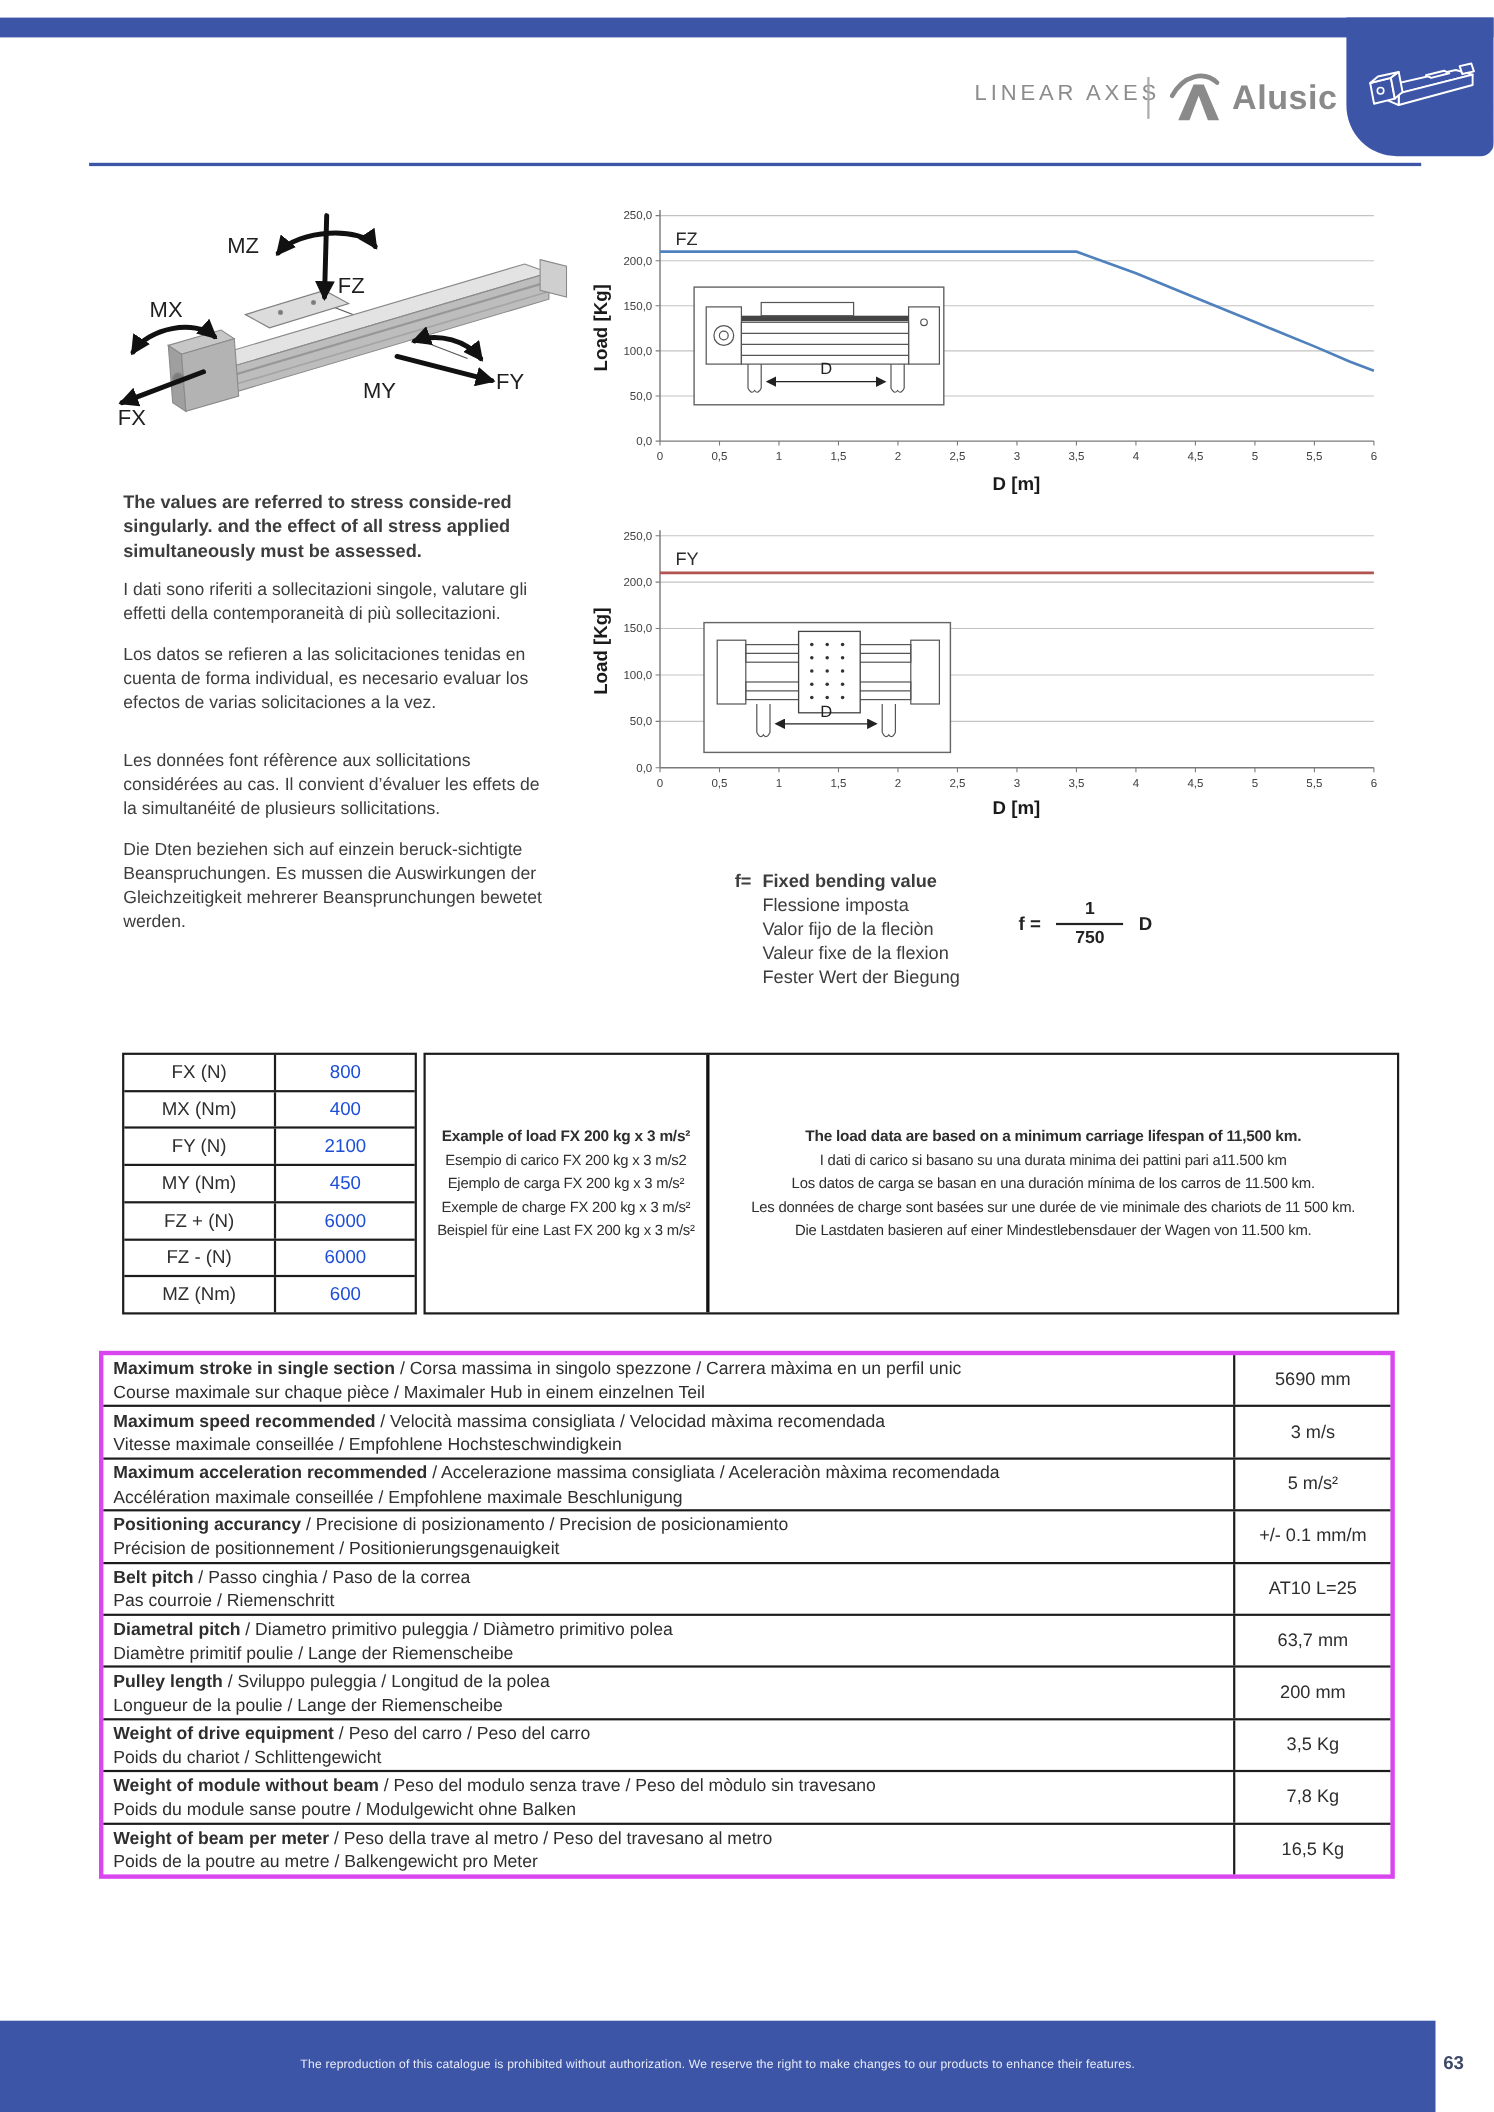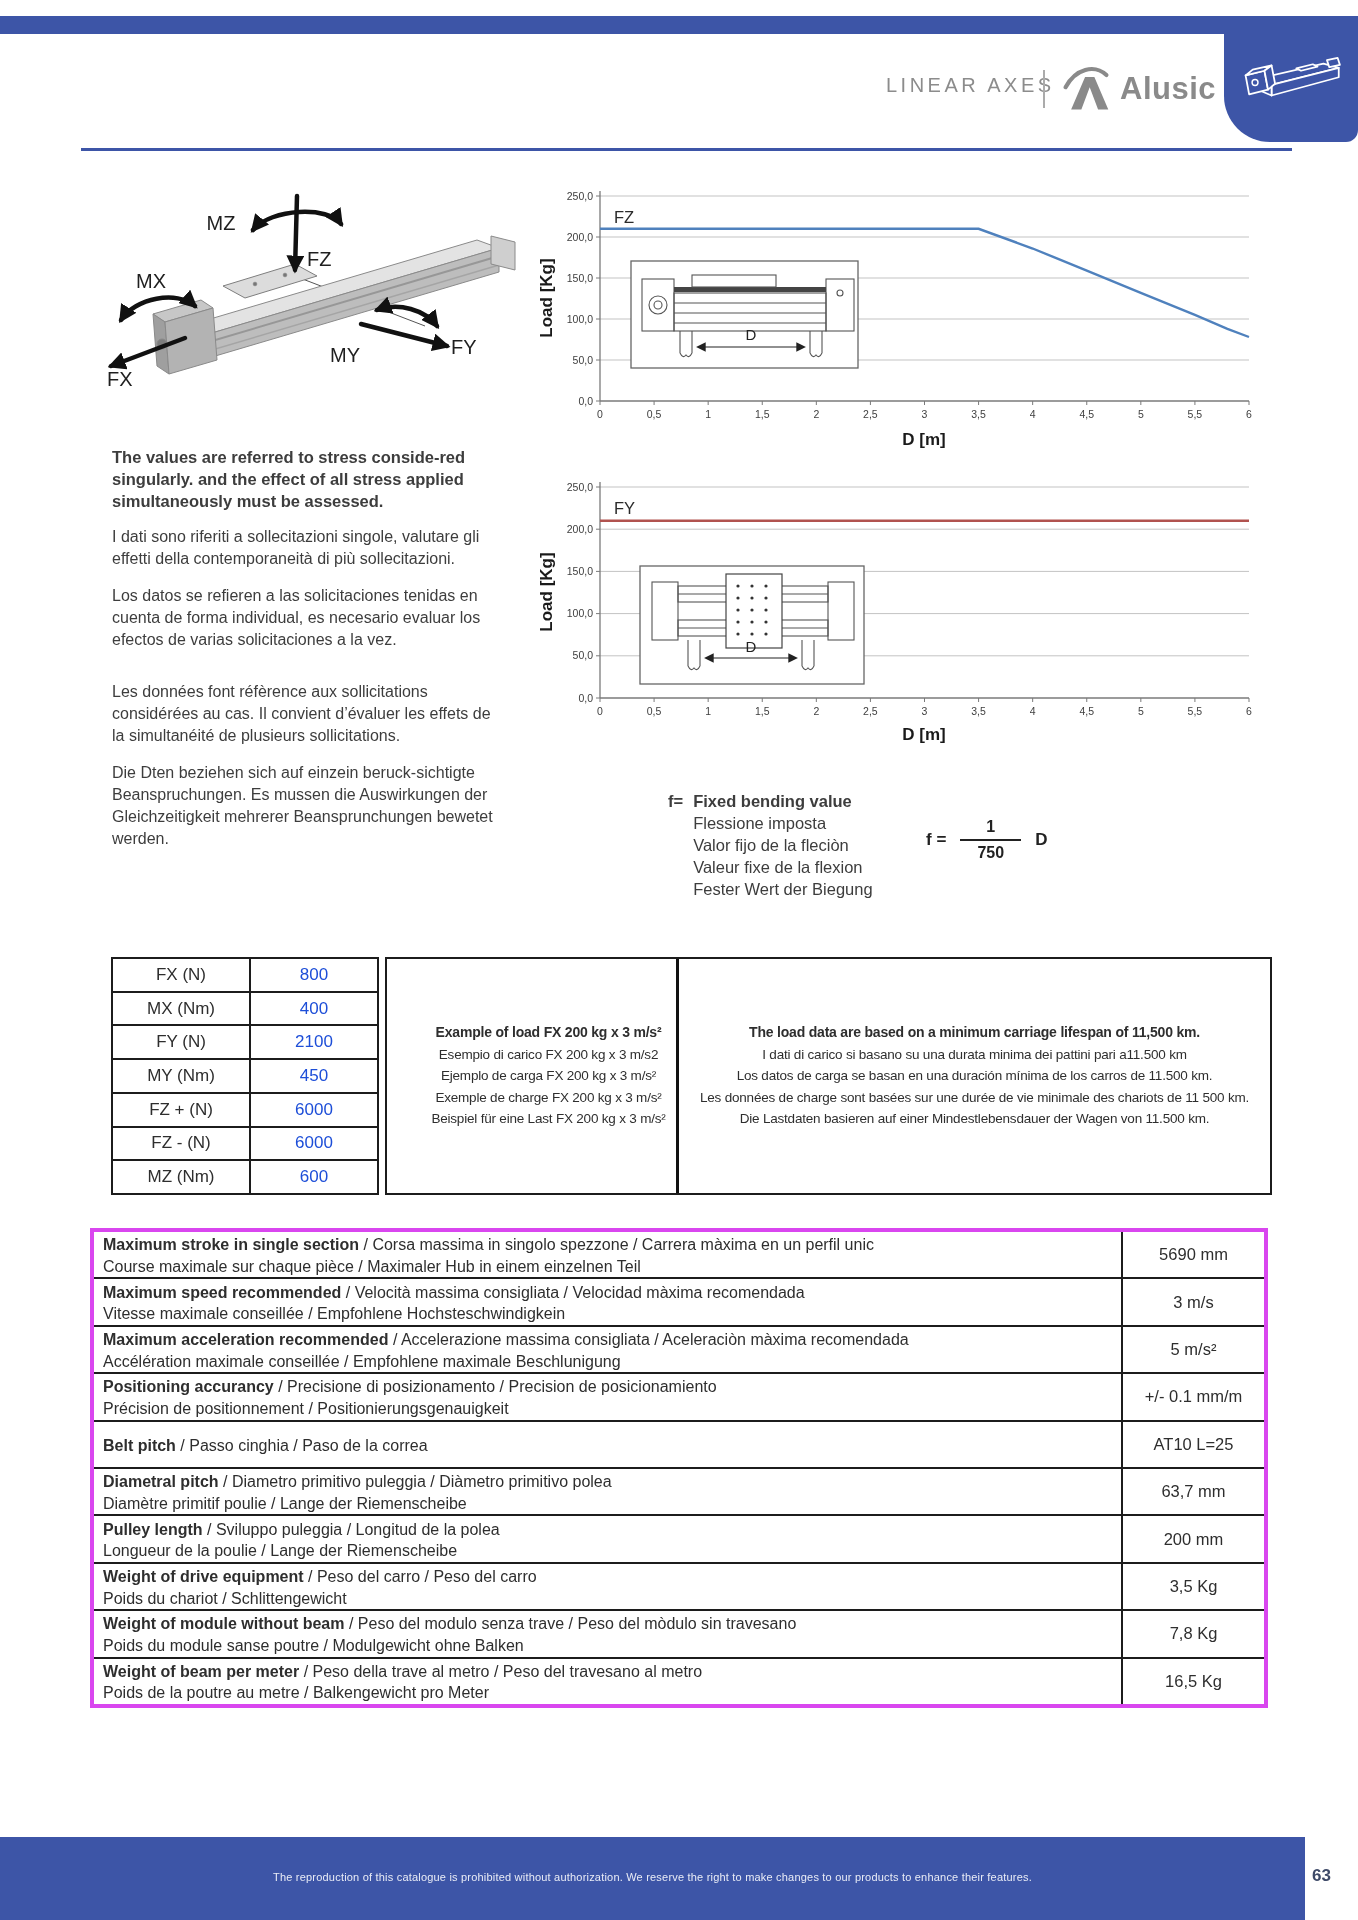"Example of load FX 200" .example-box { padding-left: 34px -> none }
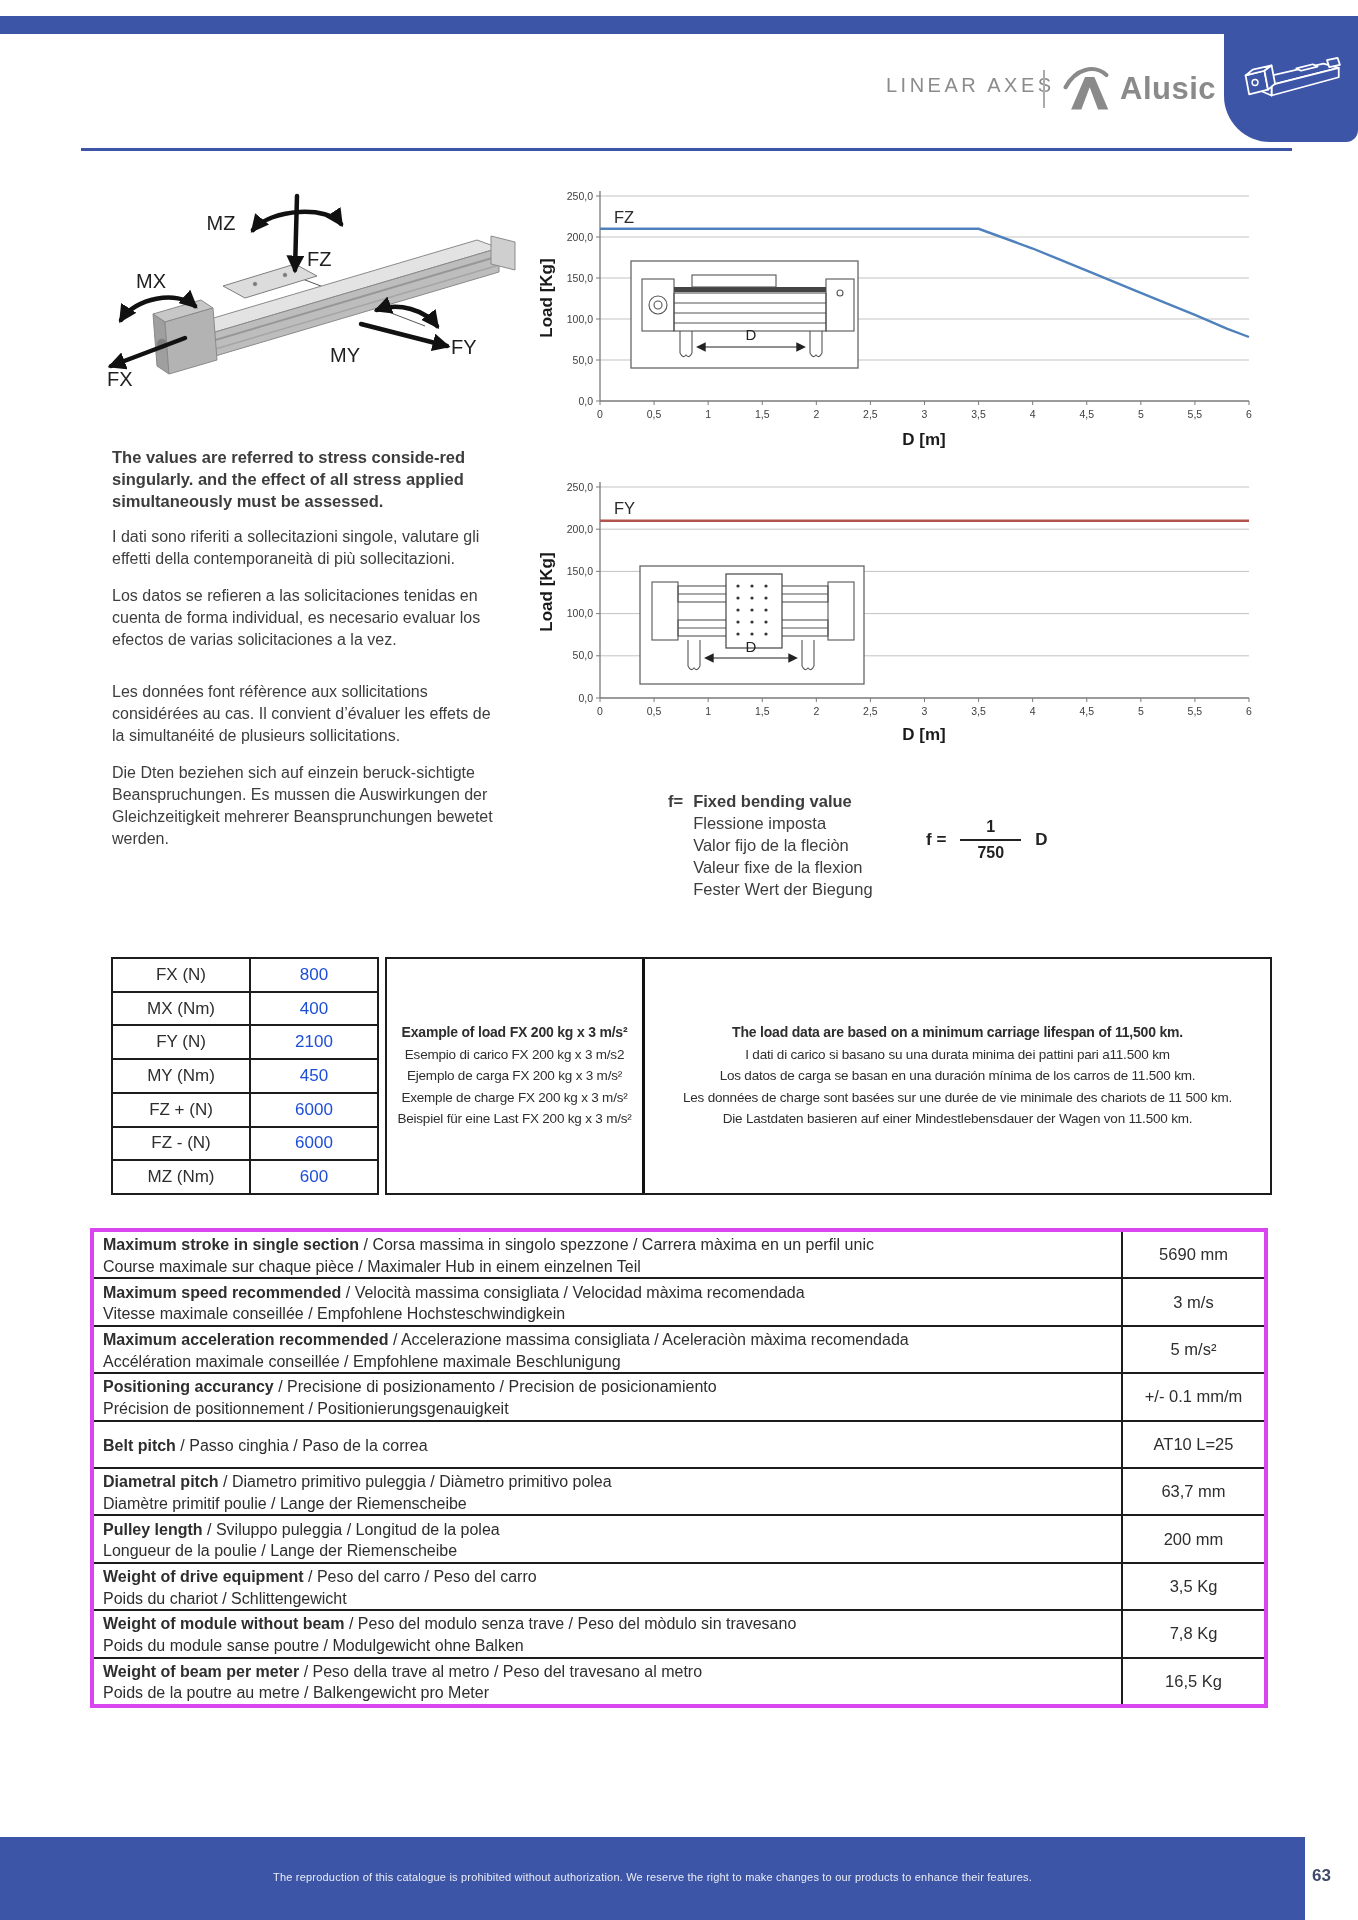"Pas courroie / Riemenschritt" div.l2 { html: none -> <div>Pas courroie / Riemenschritt</div> }
